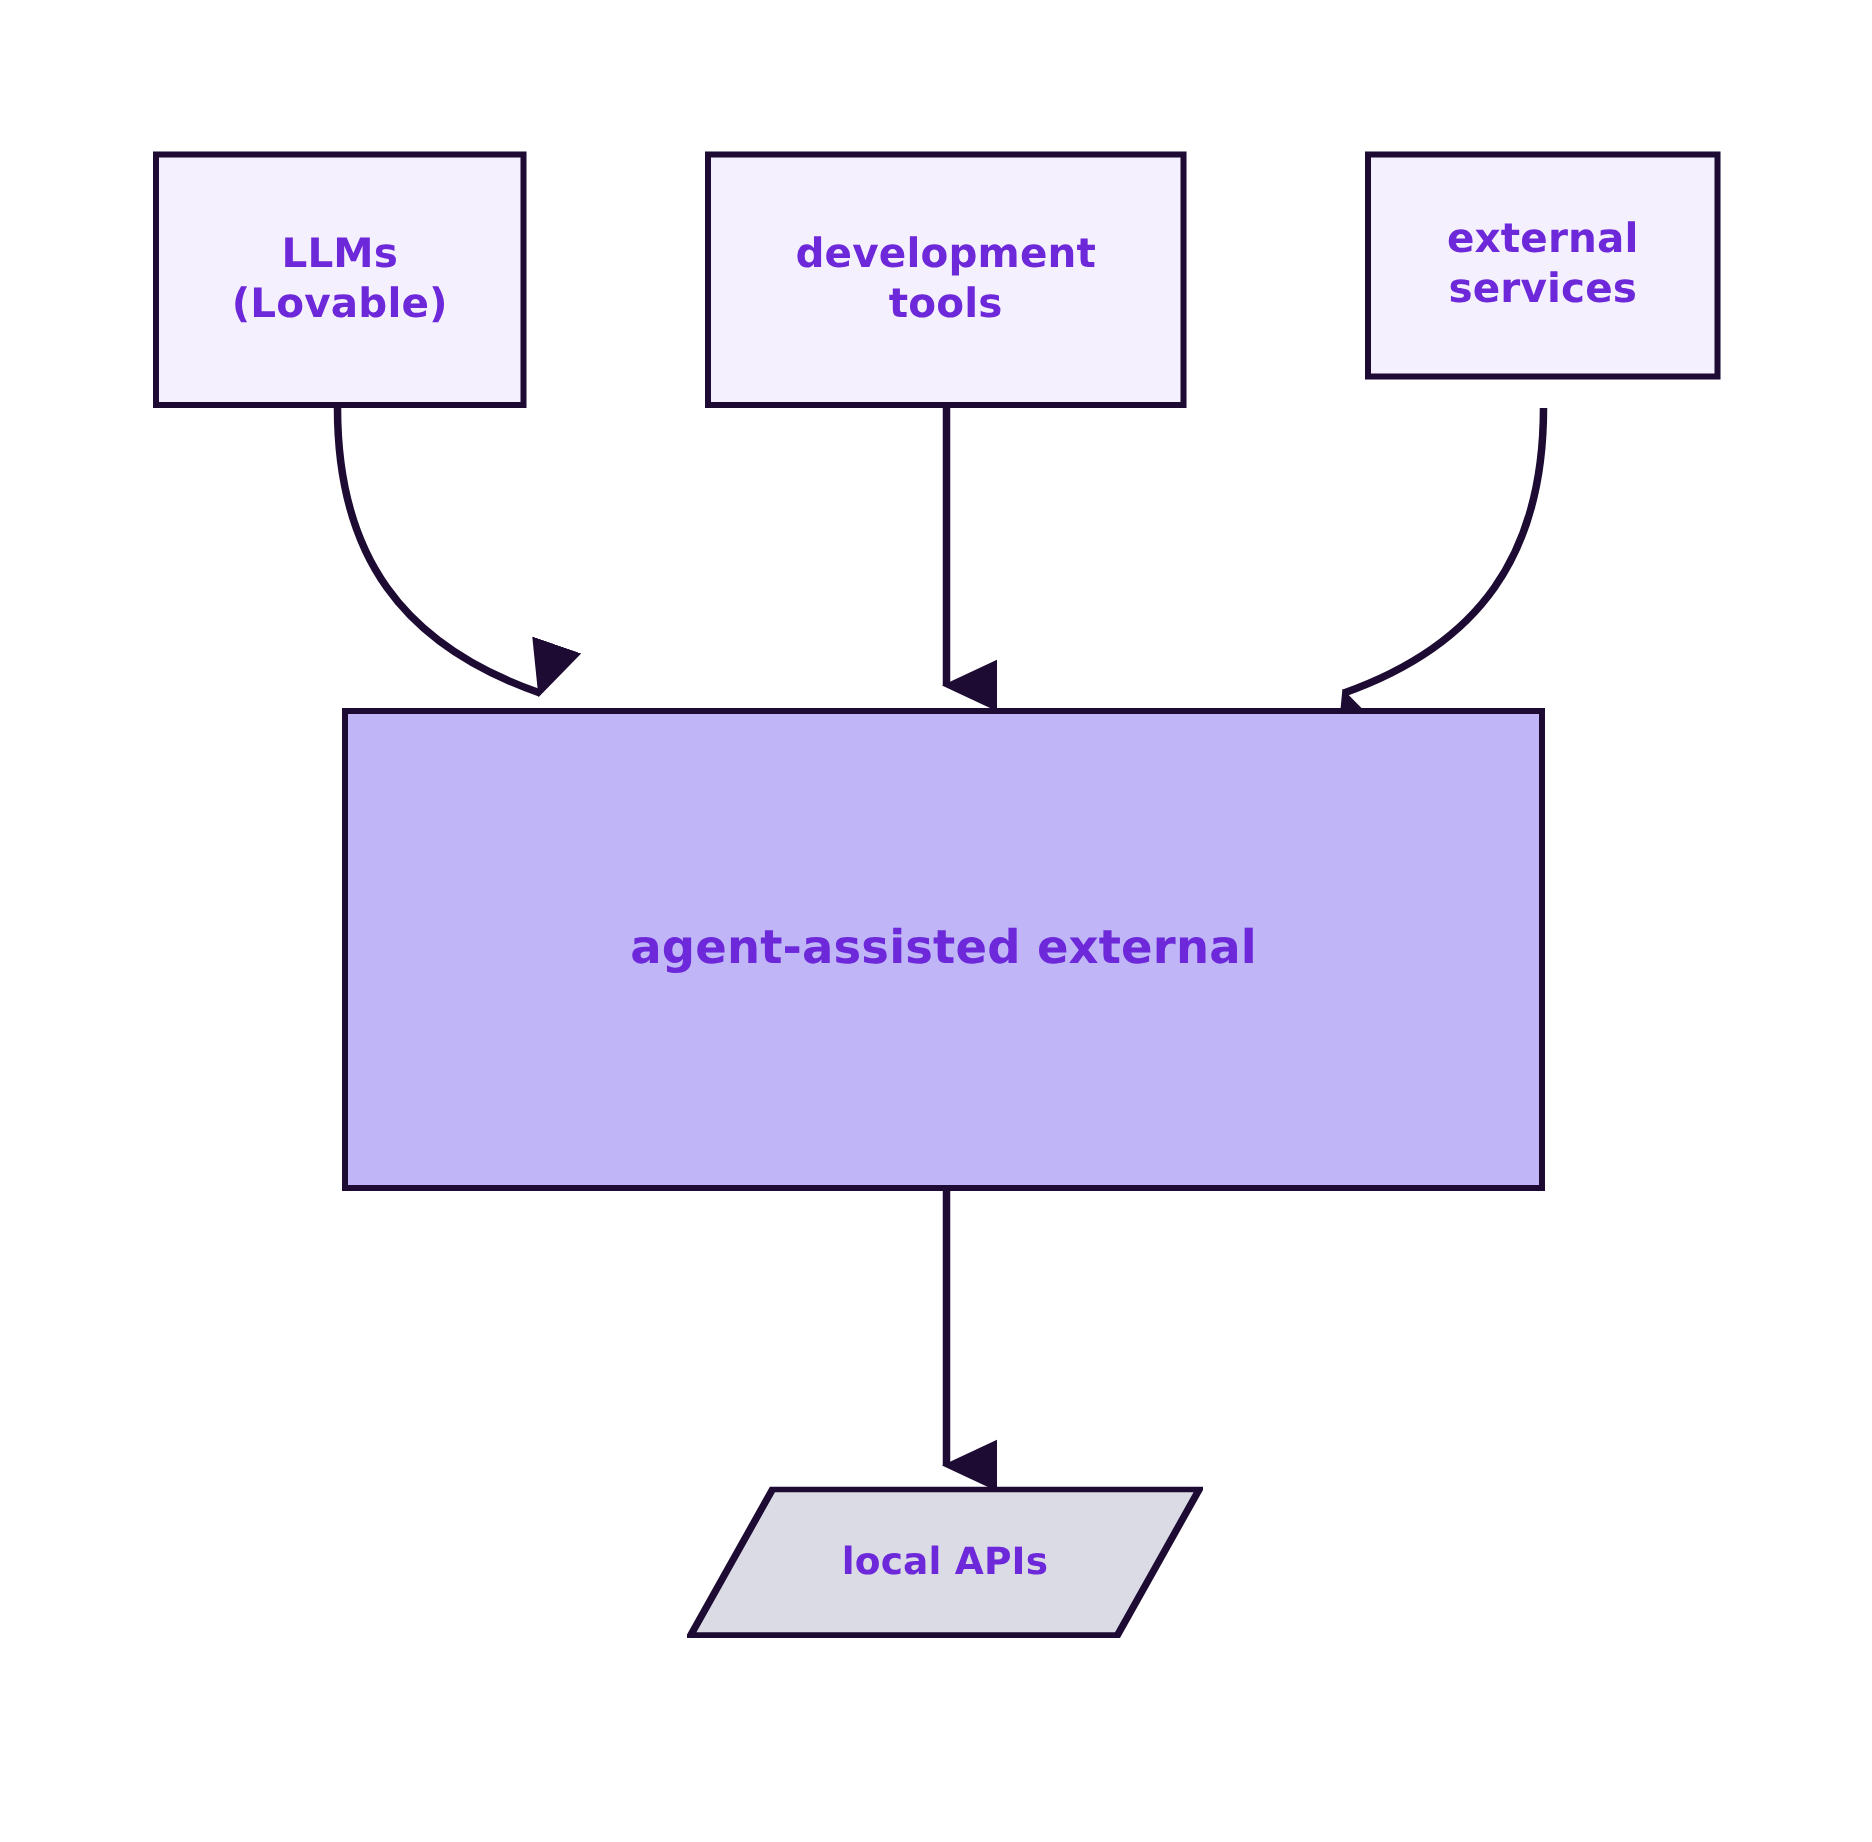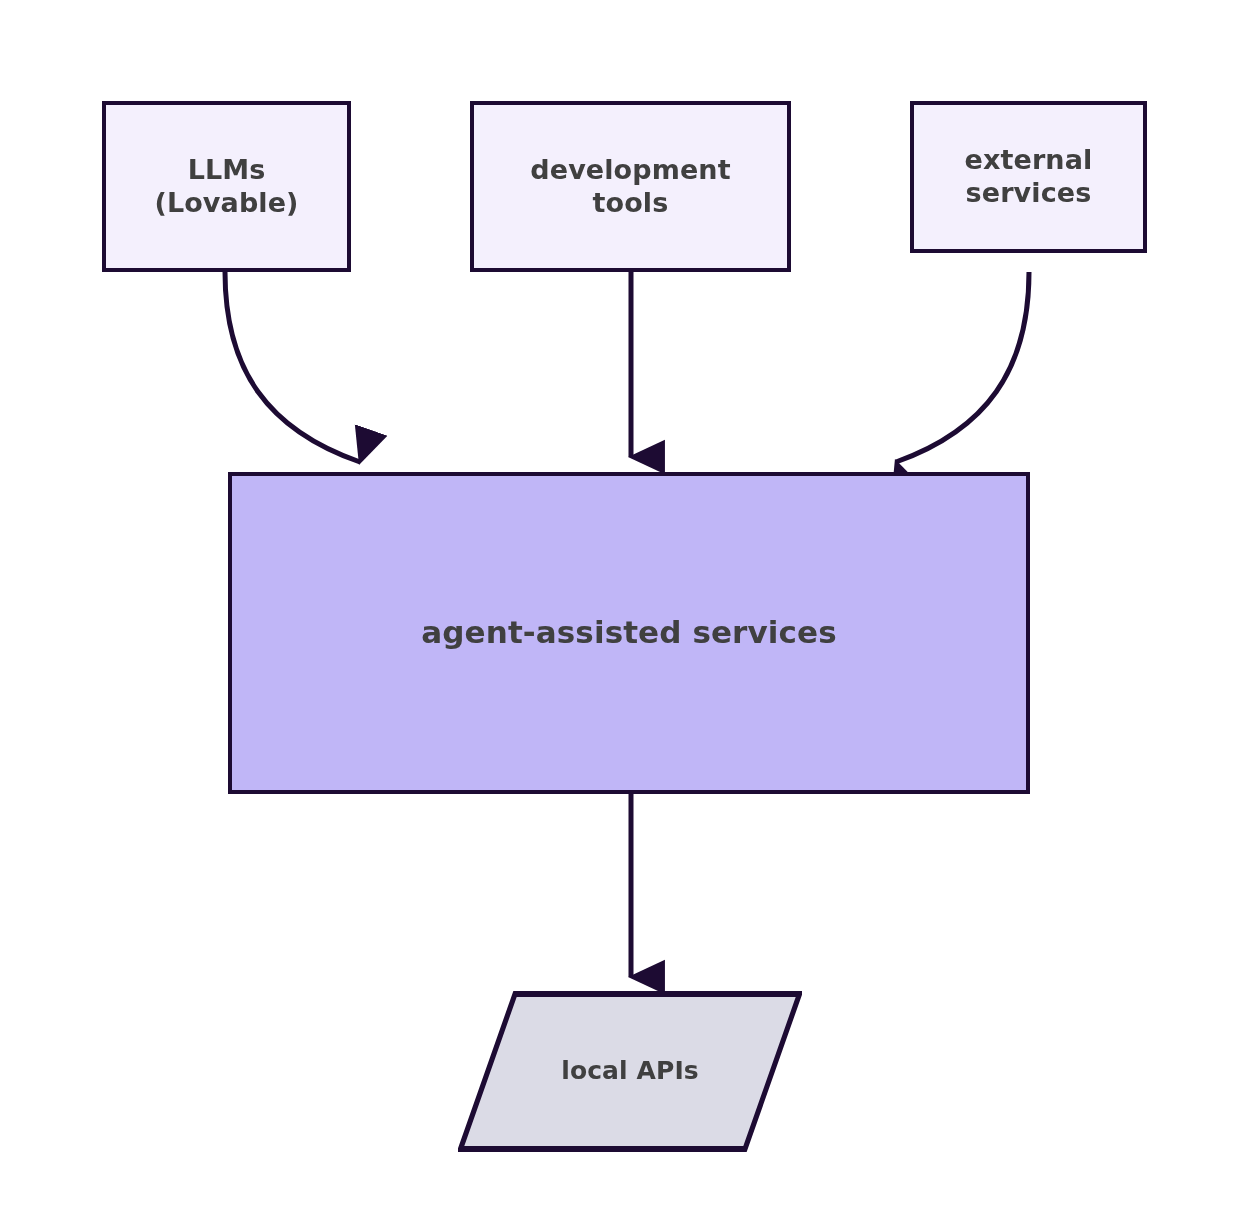"LLMs" .node-label { color: #404040 -> #6d28d9 }
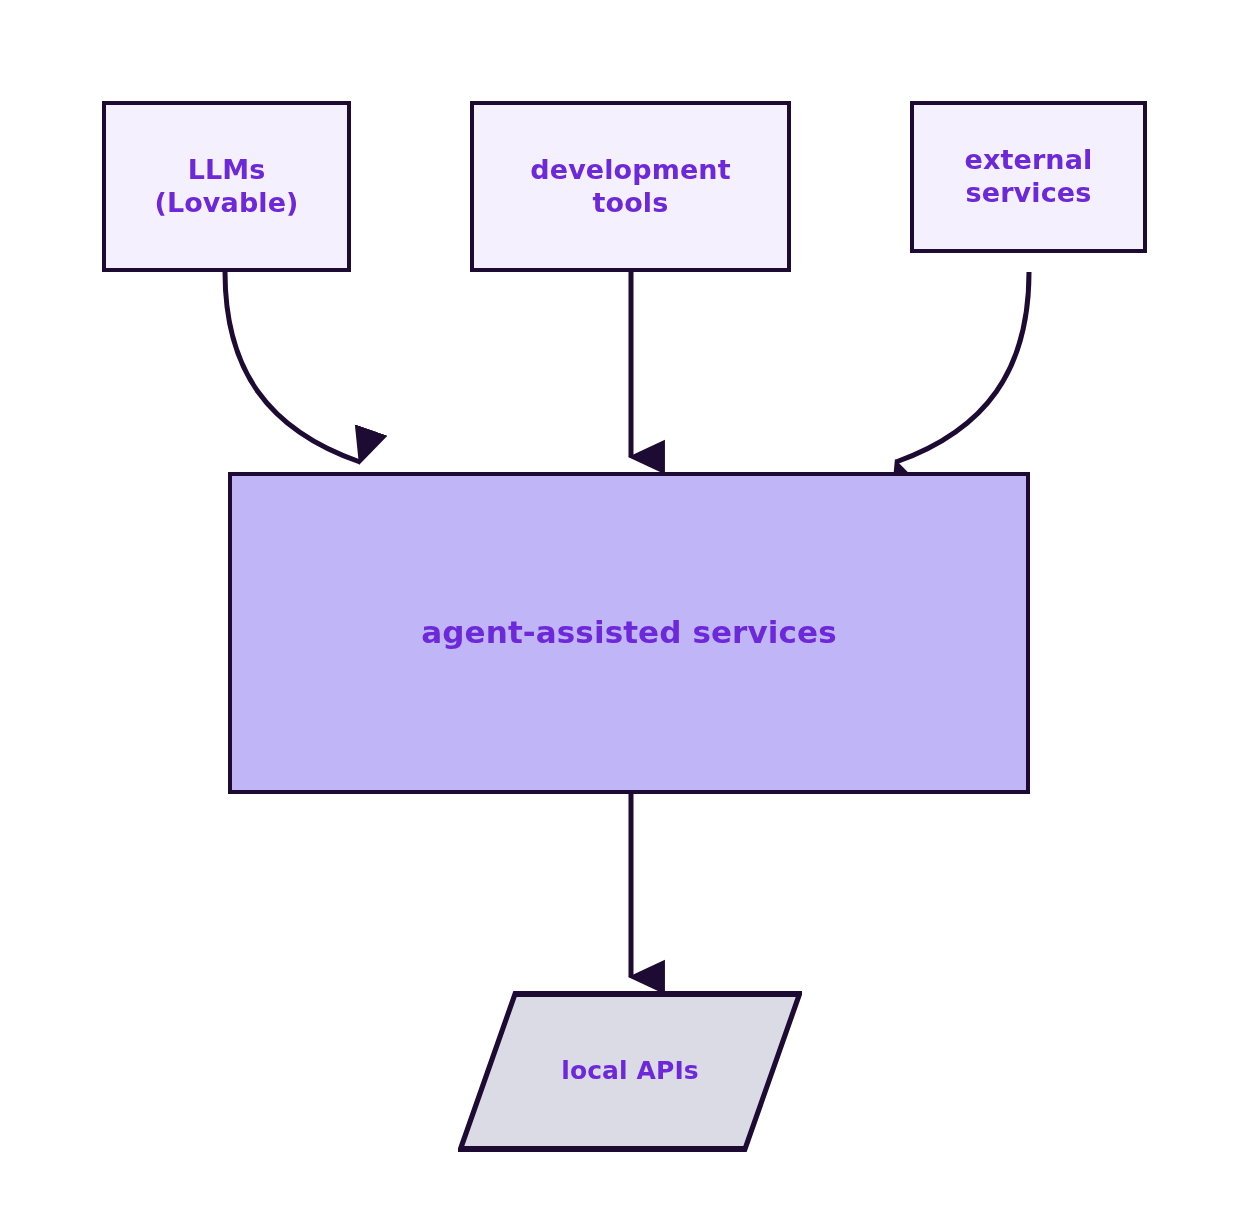"agent-assisted services" span.node-label { text: services -> external }
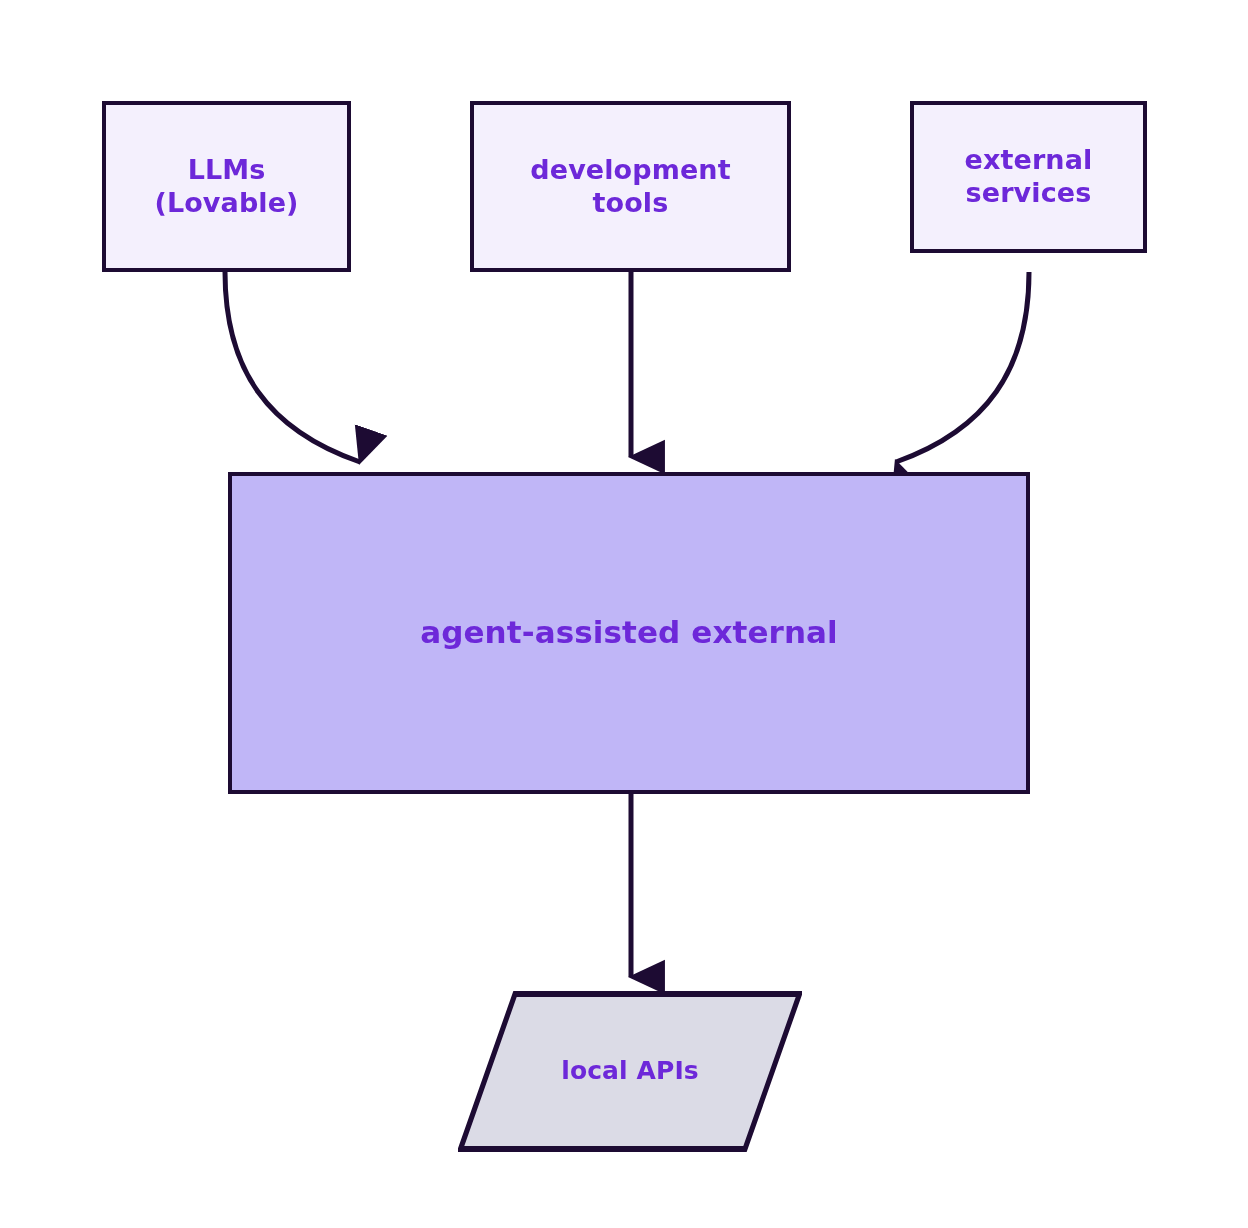"local APIs" #node-localapis { height: 161px -> 101px }
